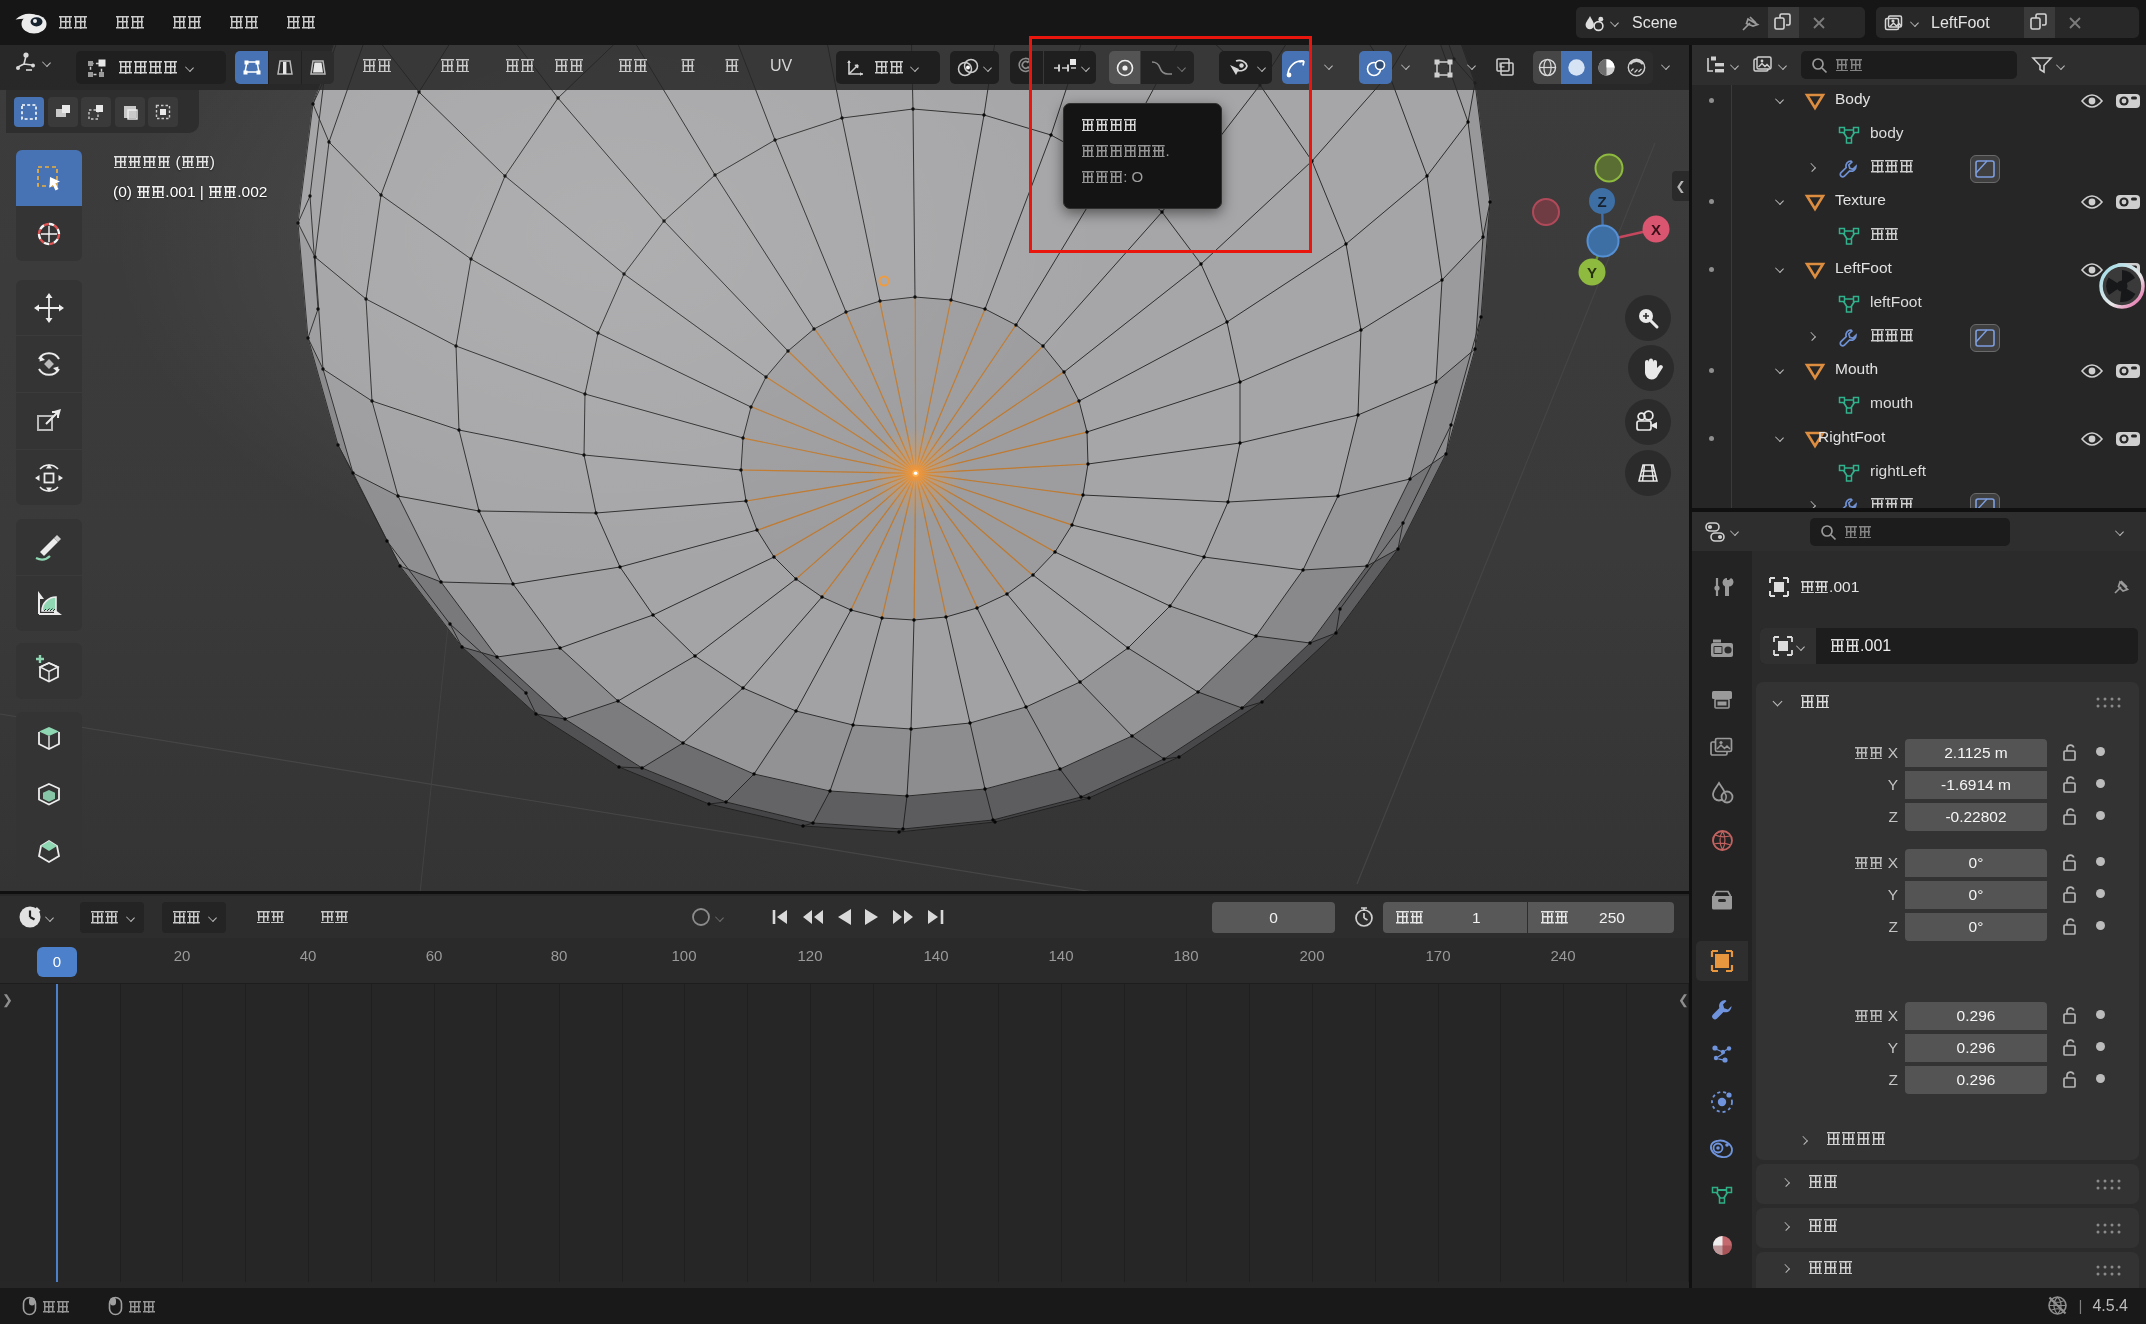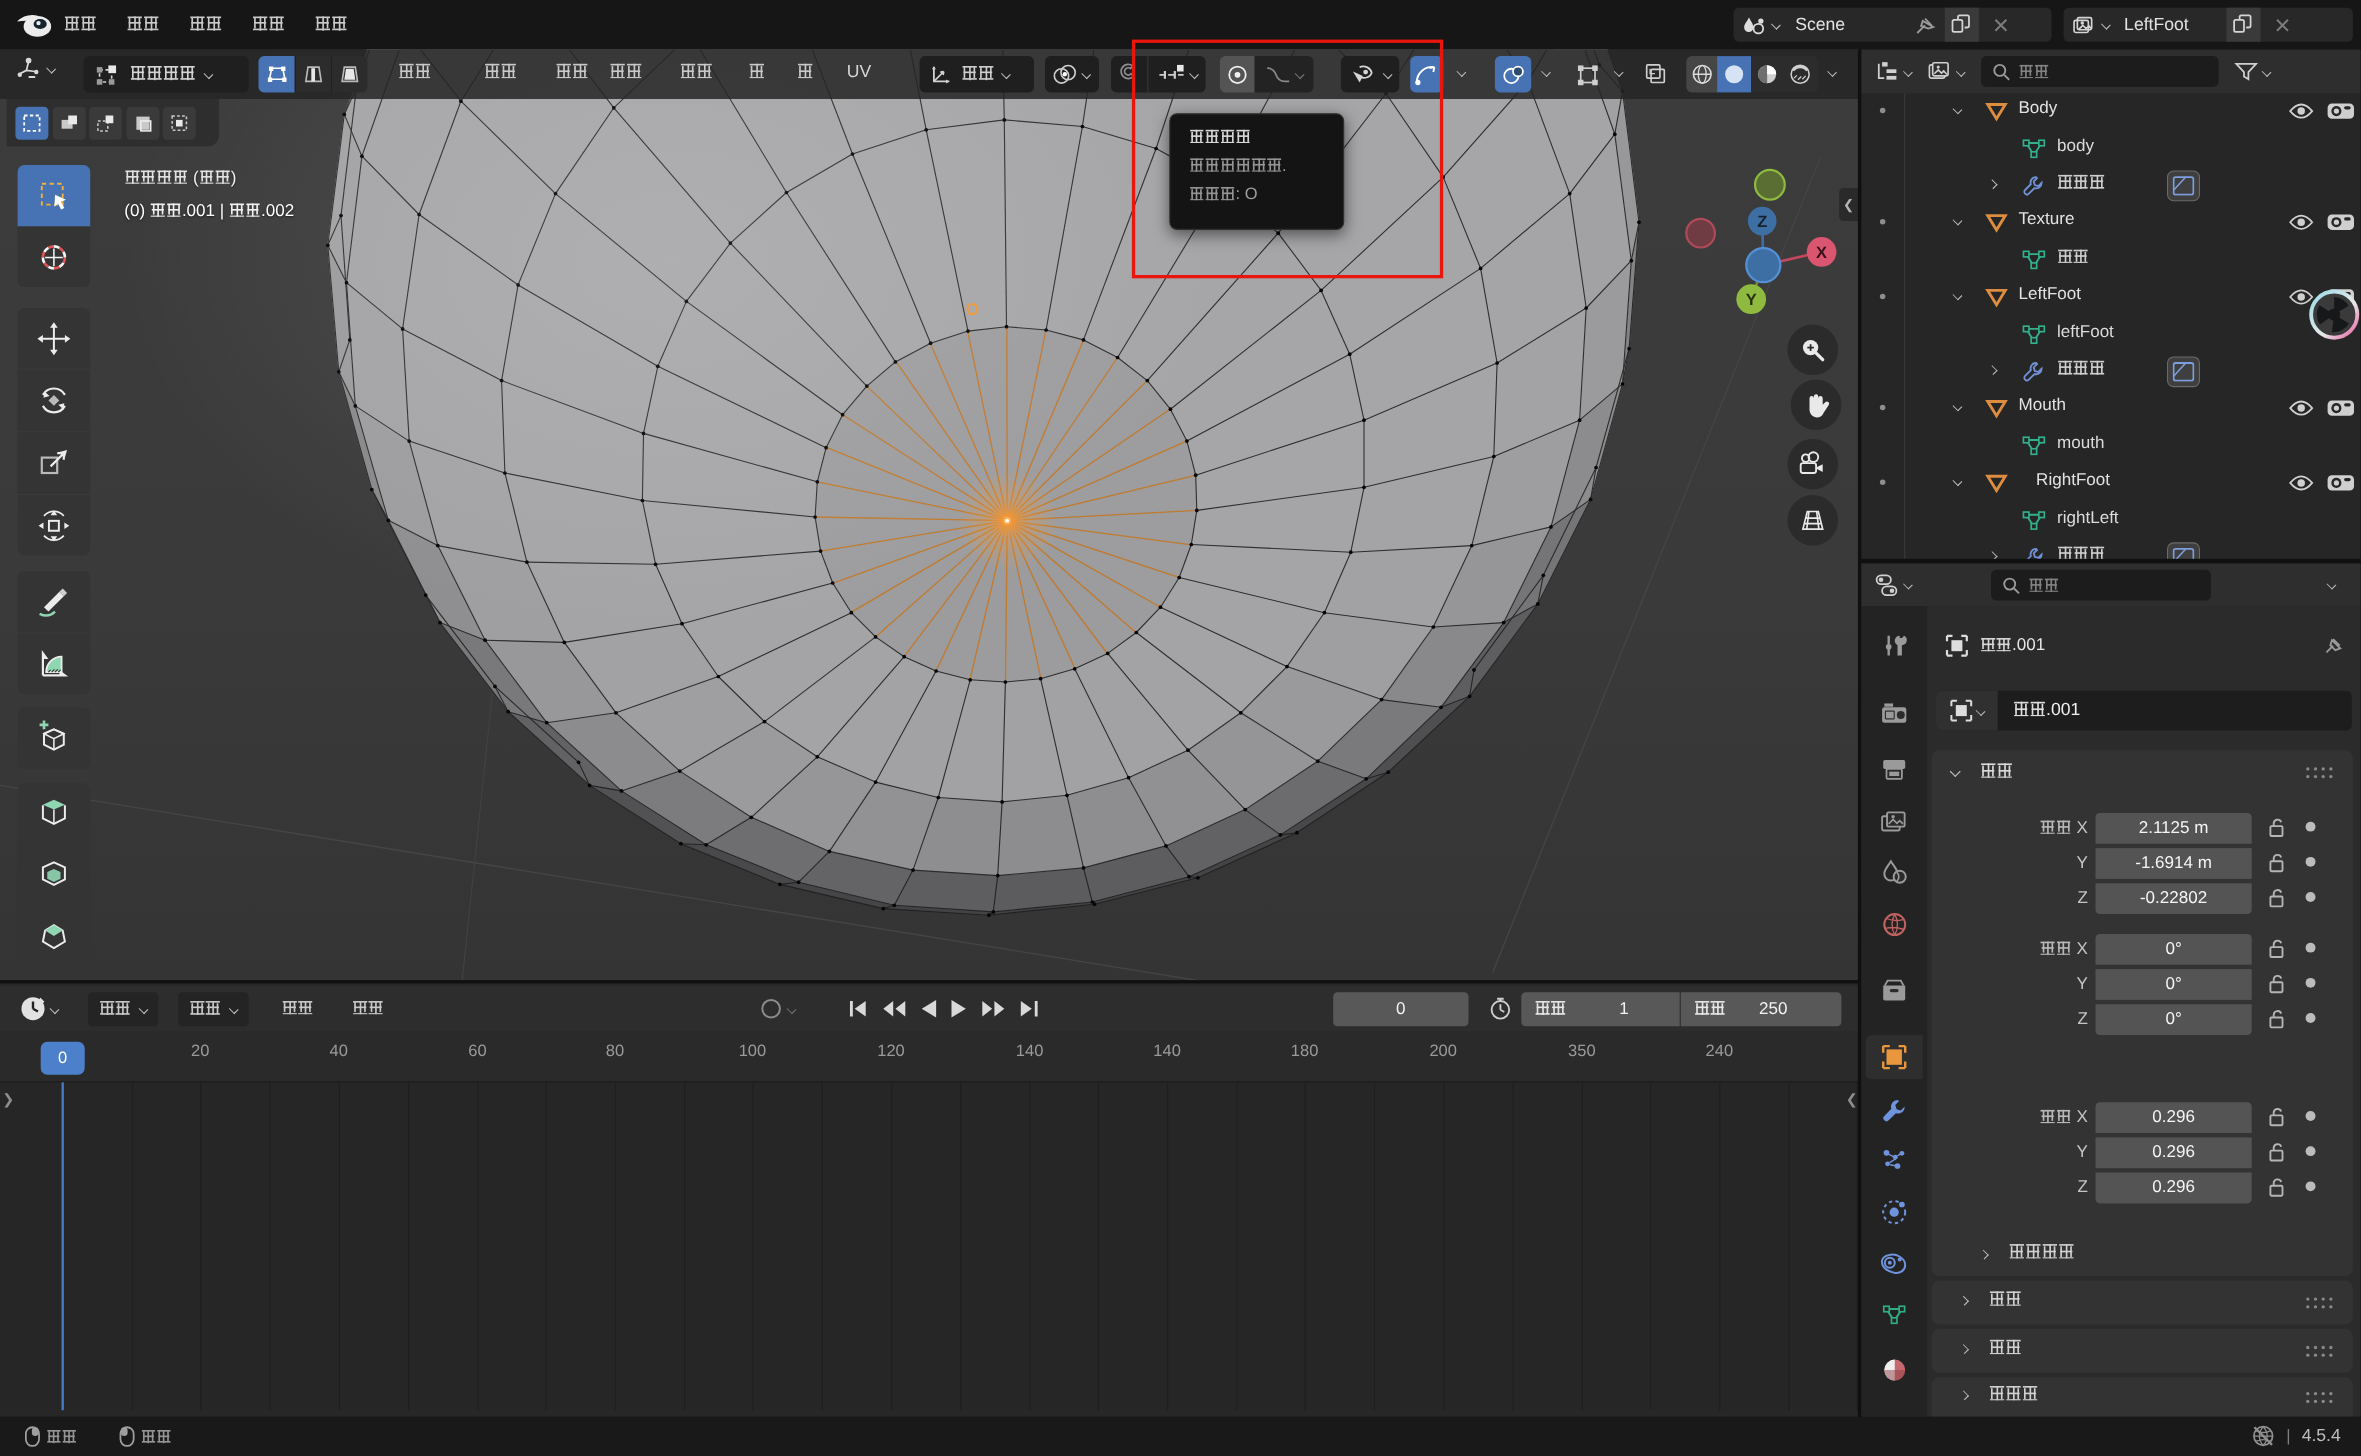"RightFoot" span.abs { left: 159px -> 126px }
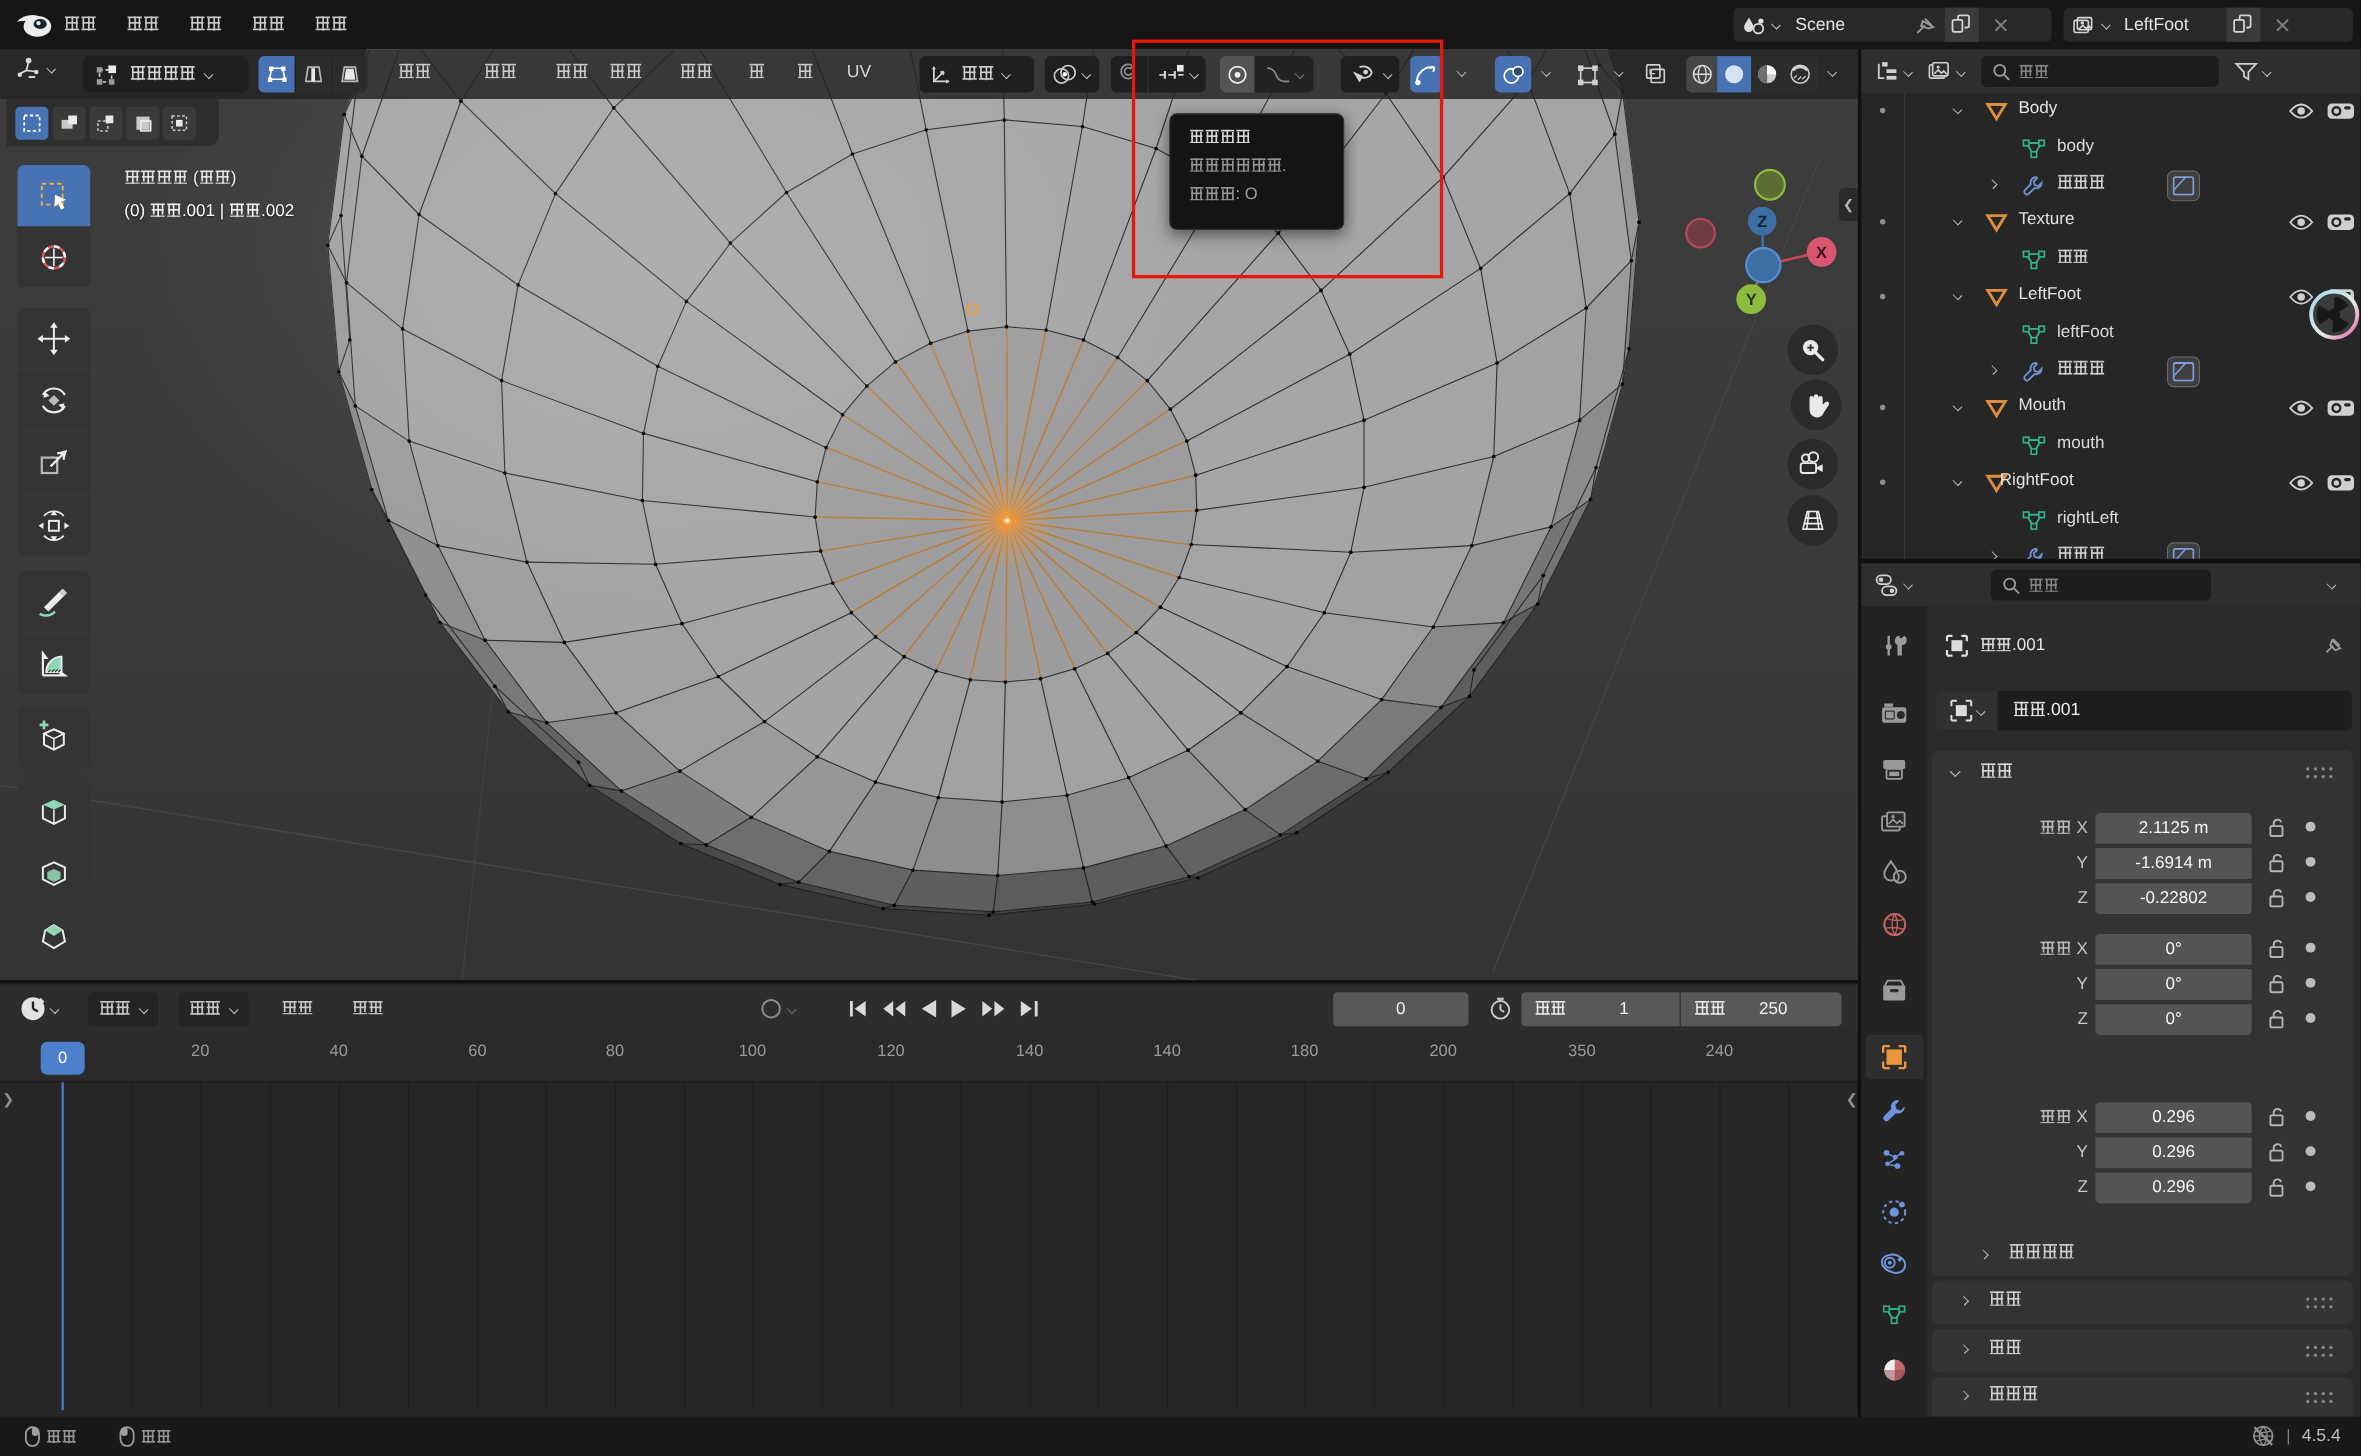"350" span.abs { text: 350 -> 170 }
